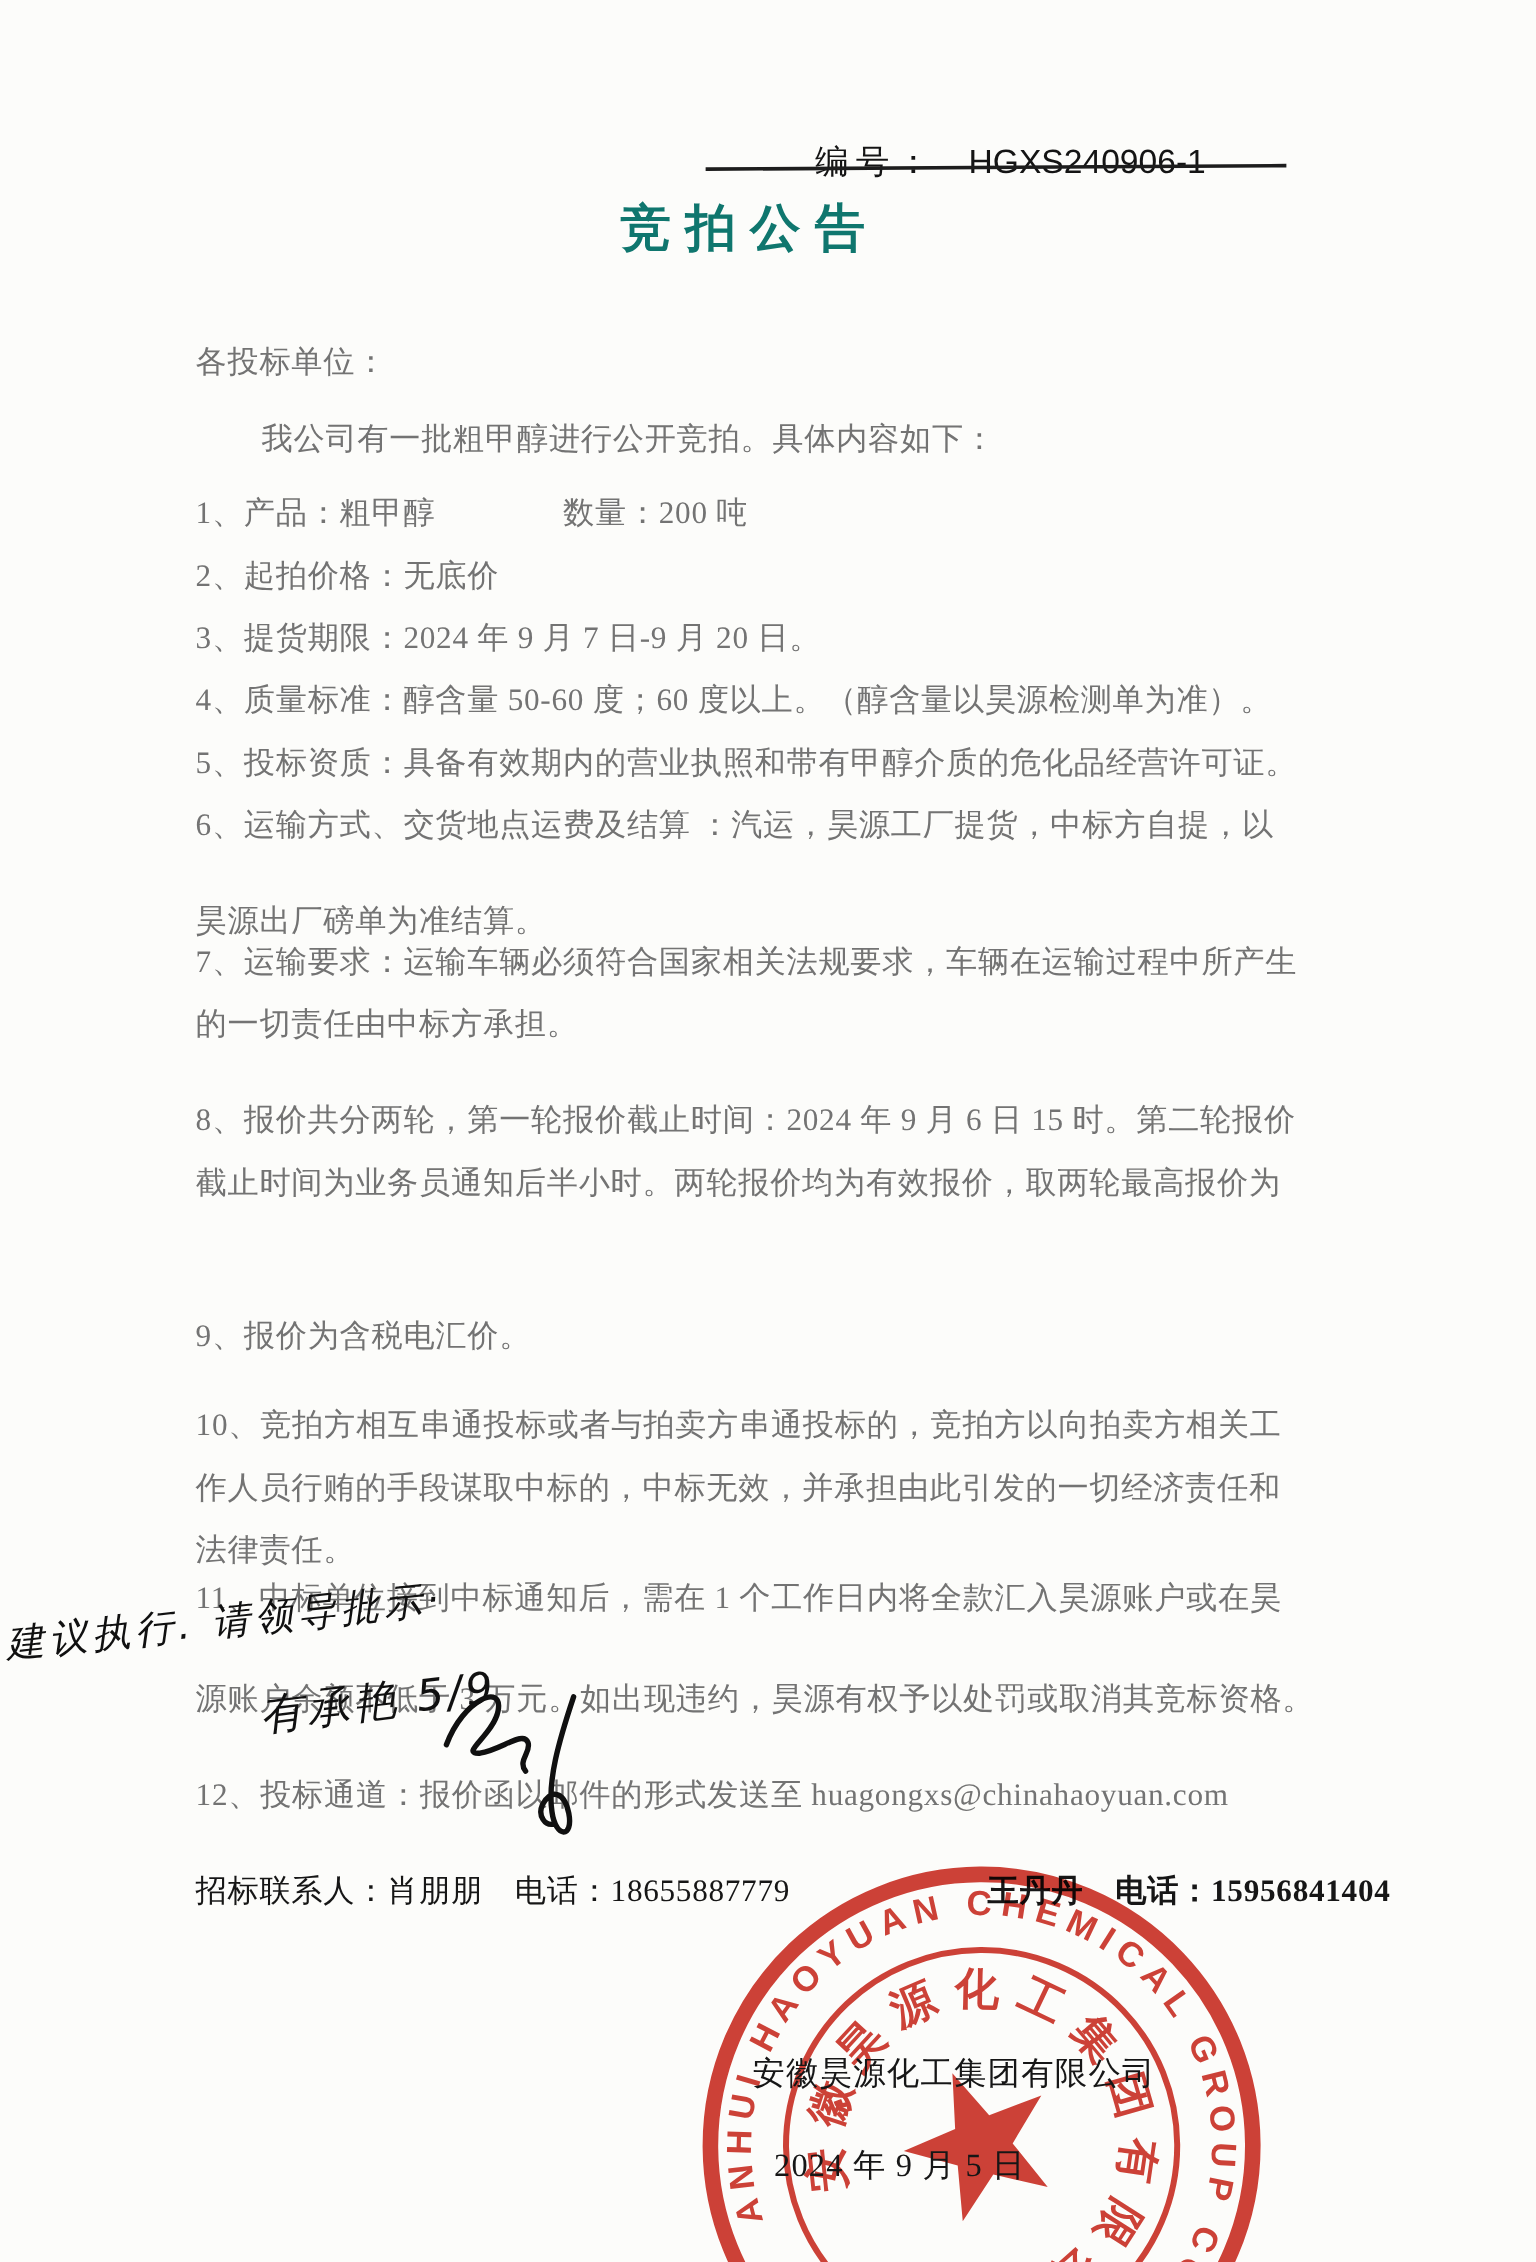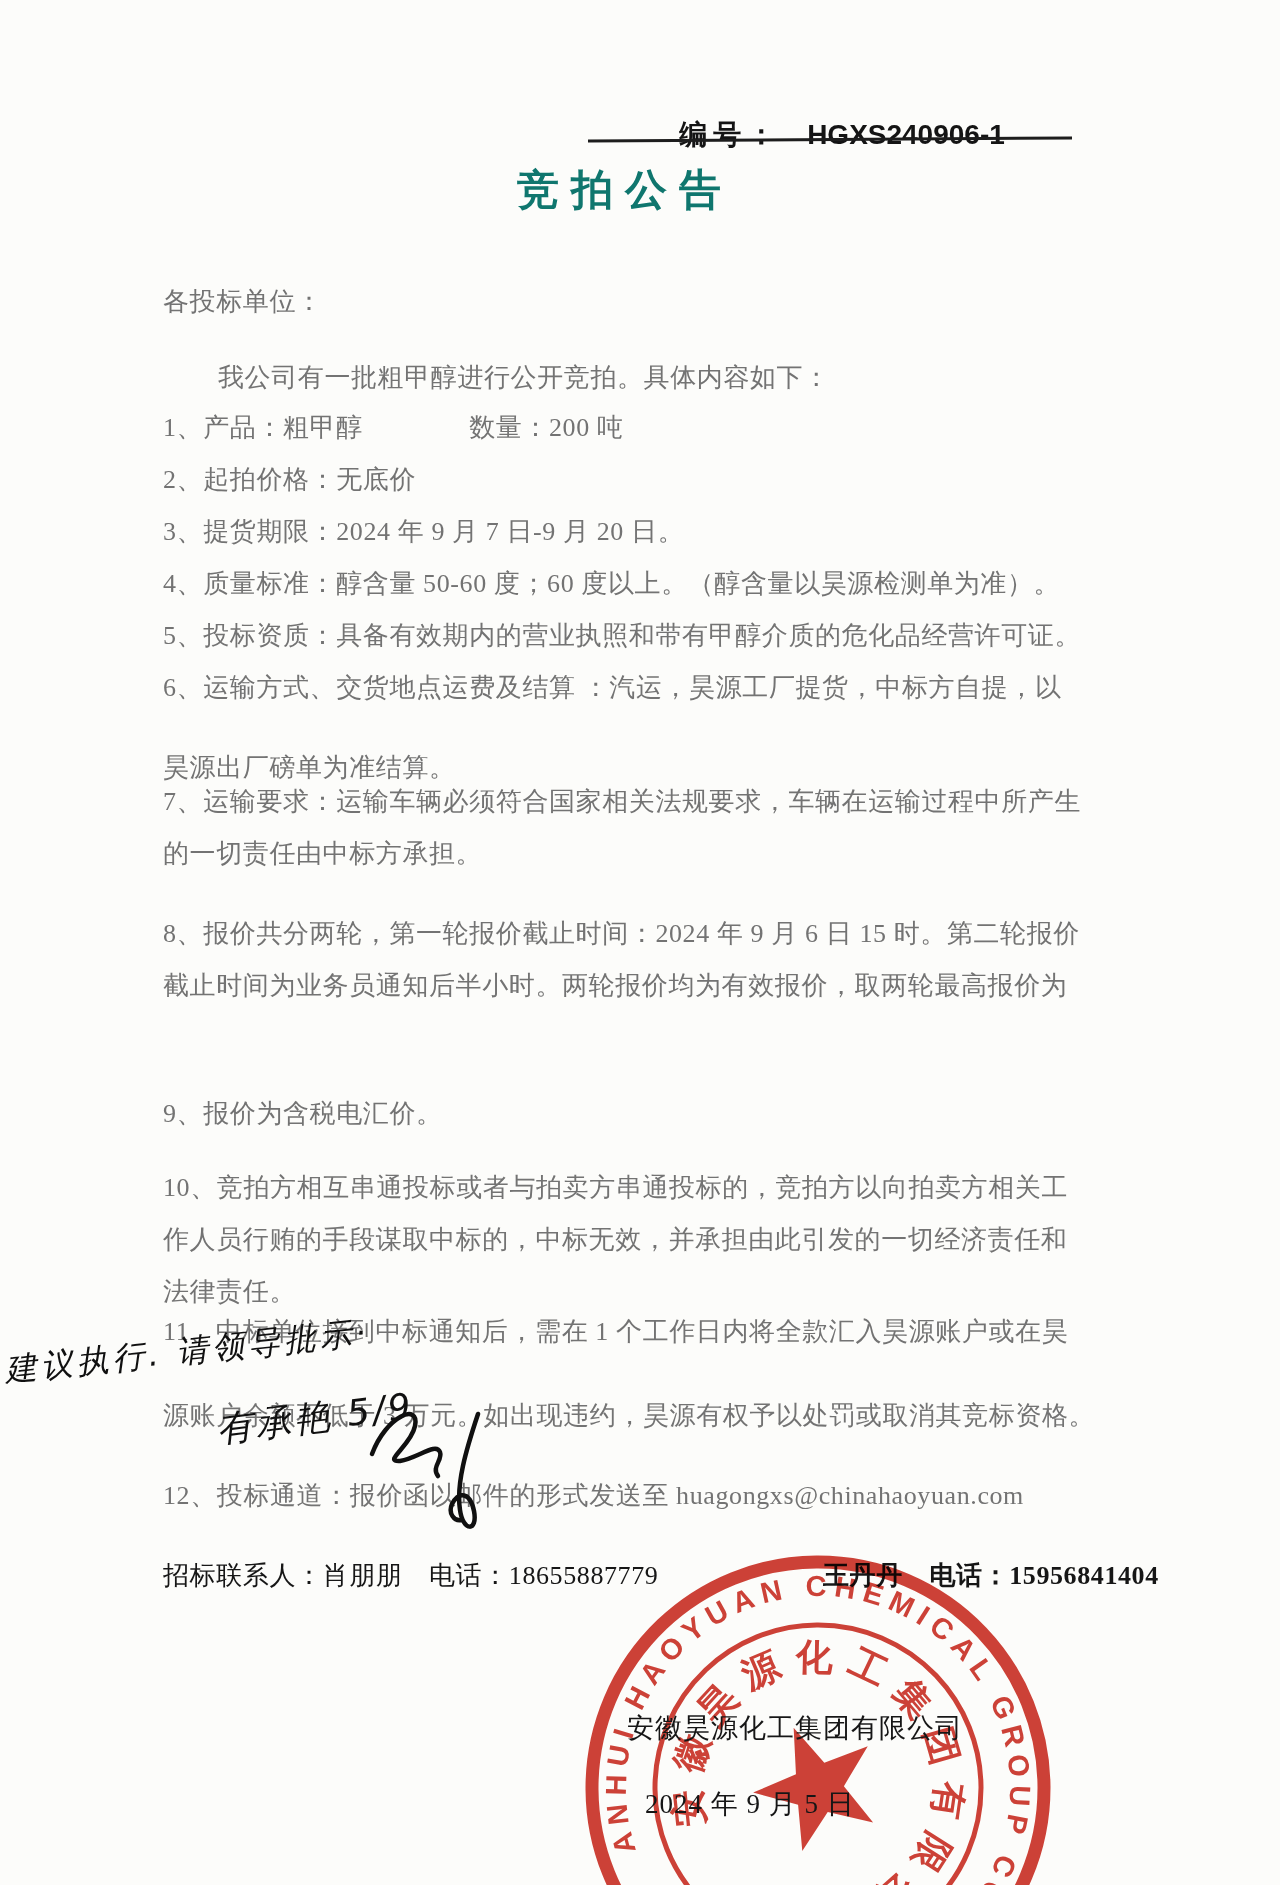"编号： HGXS240906-1" .doc-number { font-weight: 700 -> 400 }
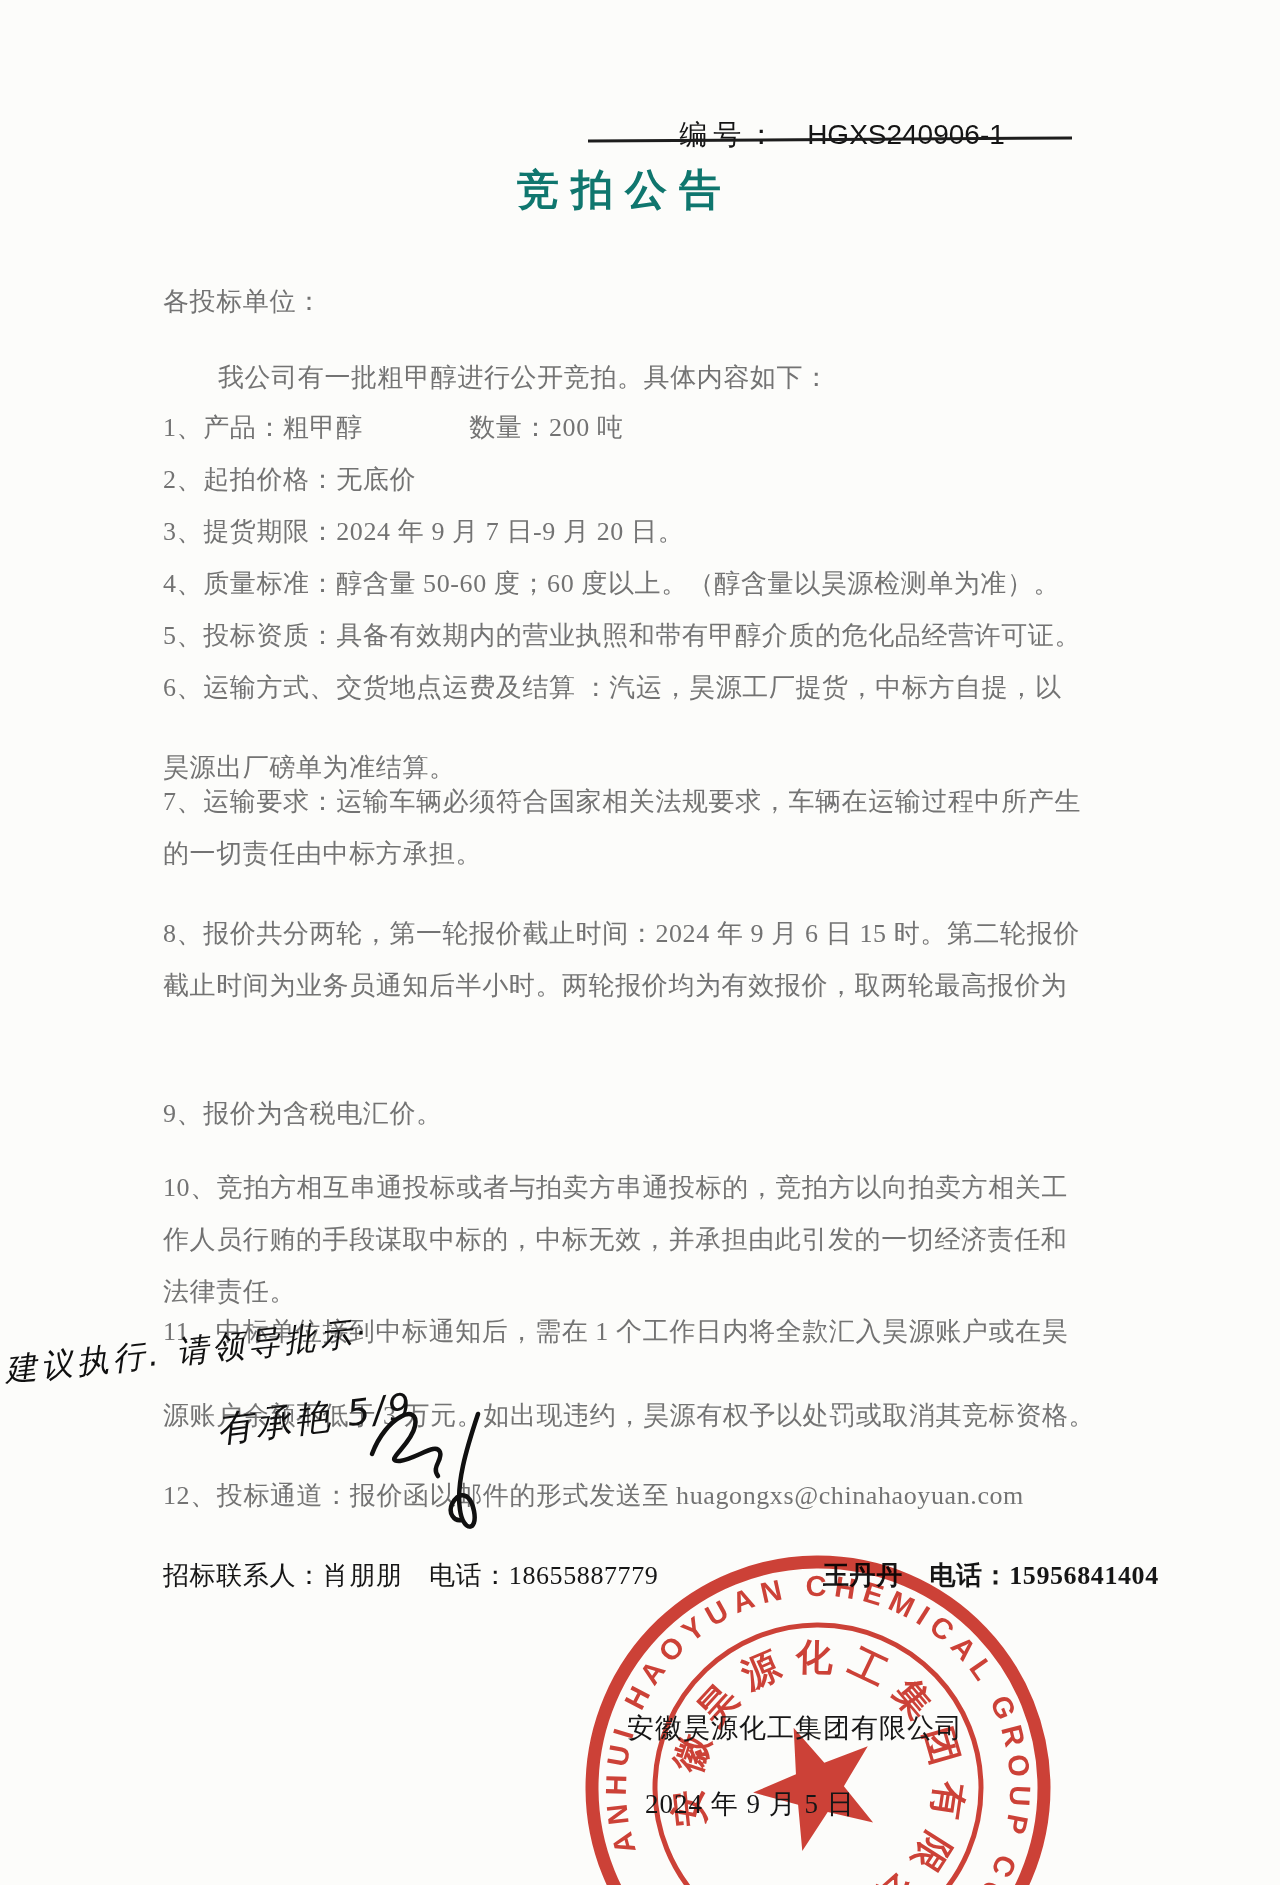"我公司有一批粗甲醇进行公开竞拍。具体内容如下：" .intro { top: 360px -> 348px }
